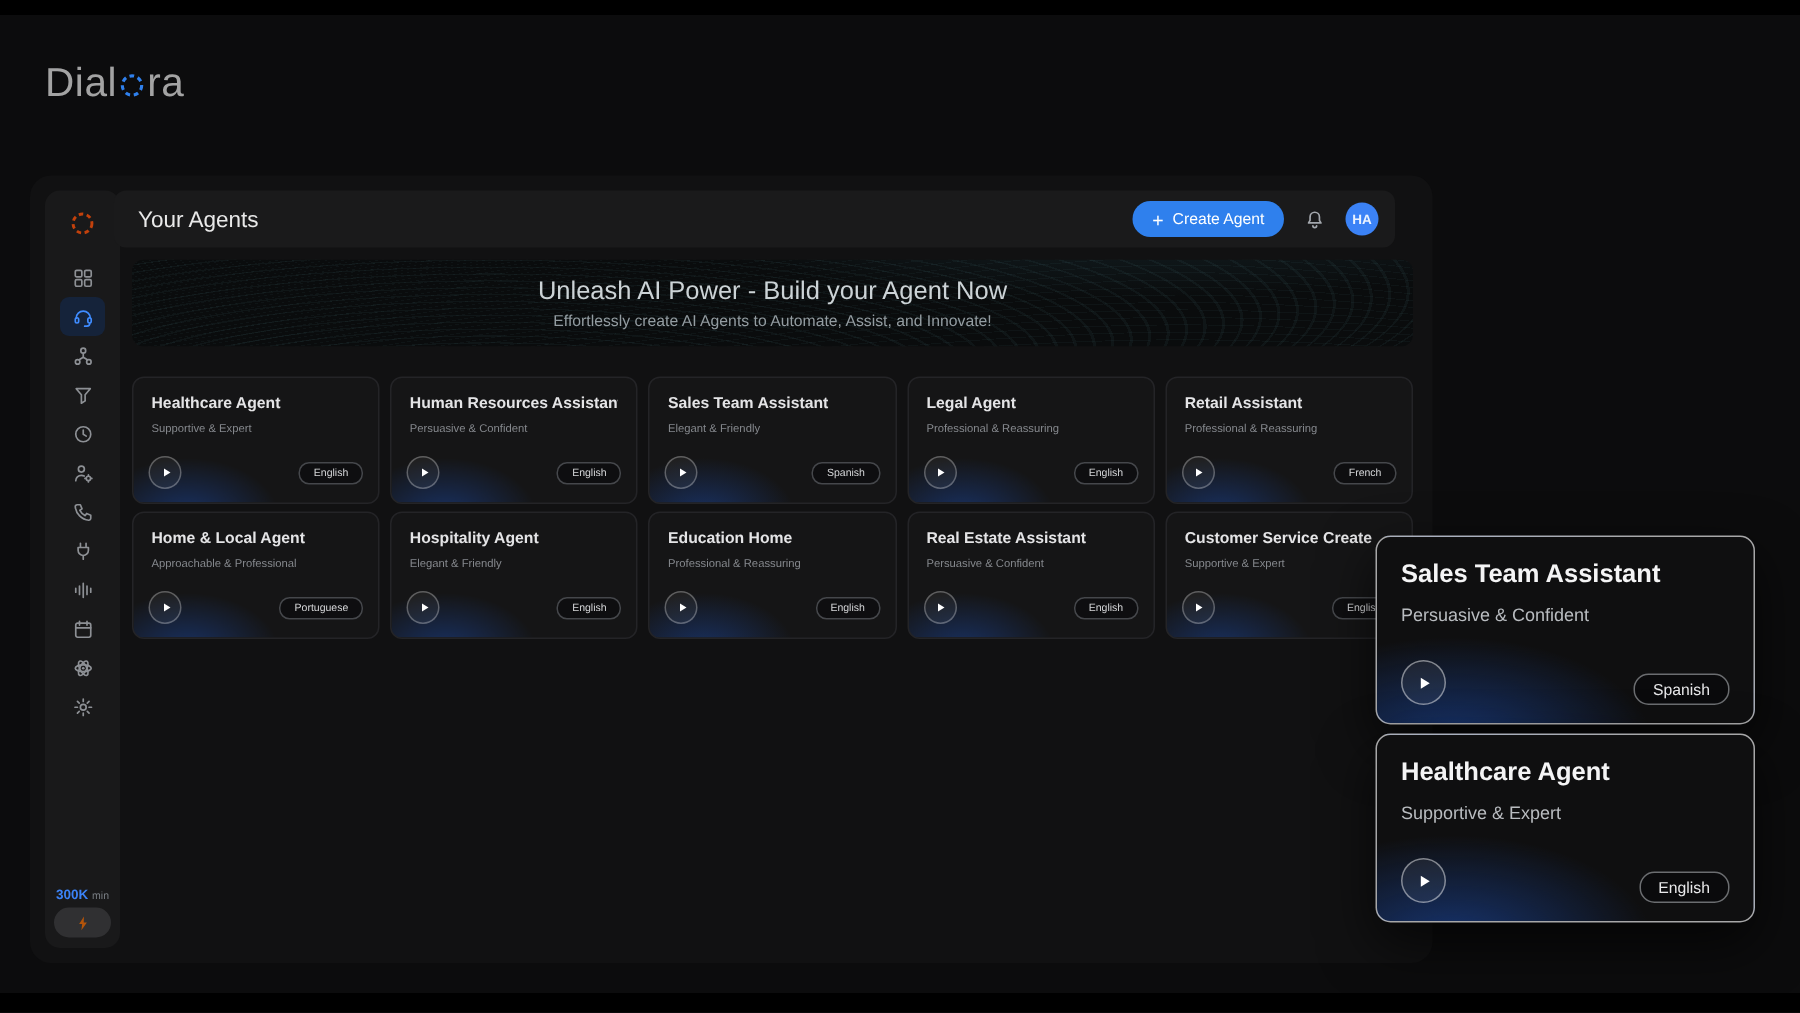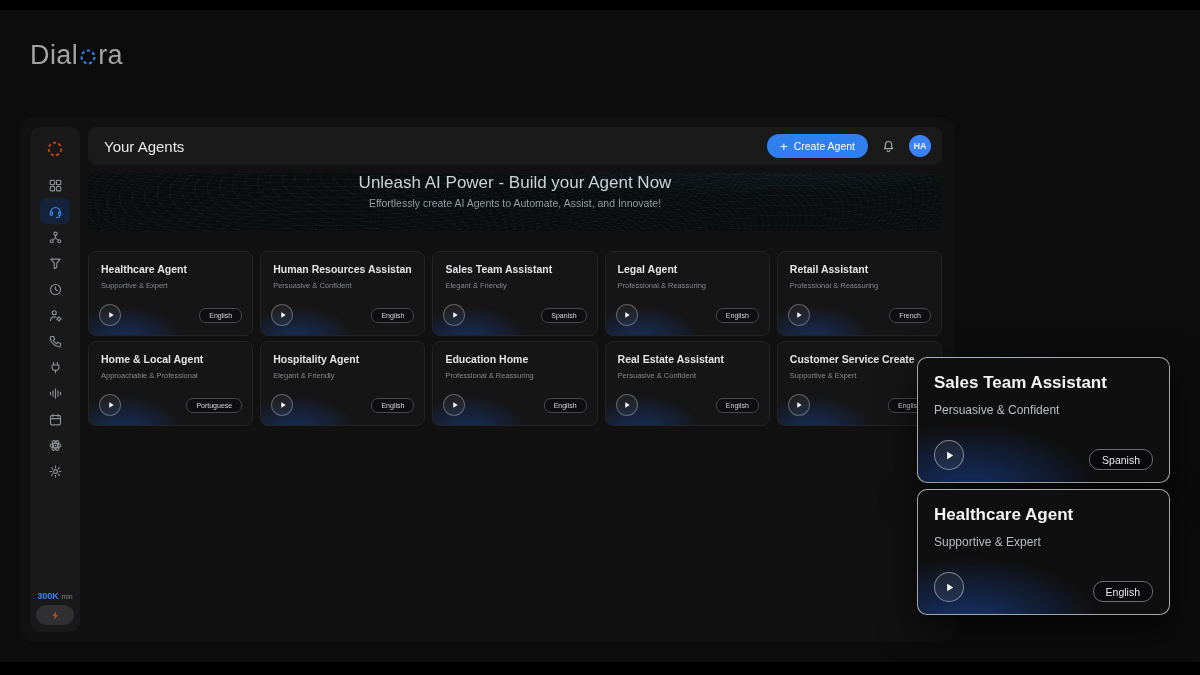"Your Agents" .topbar { left: 68px -> 56px }
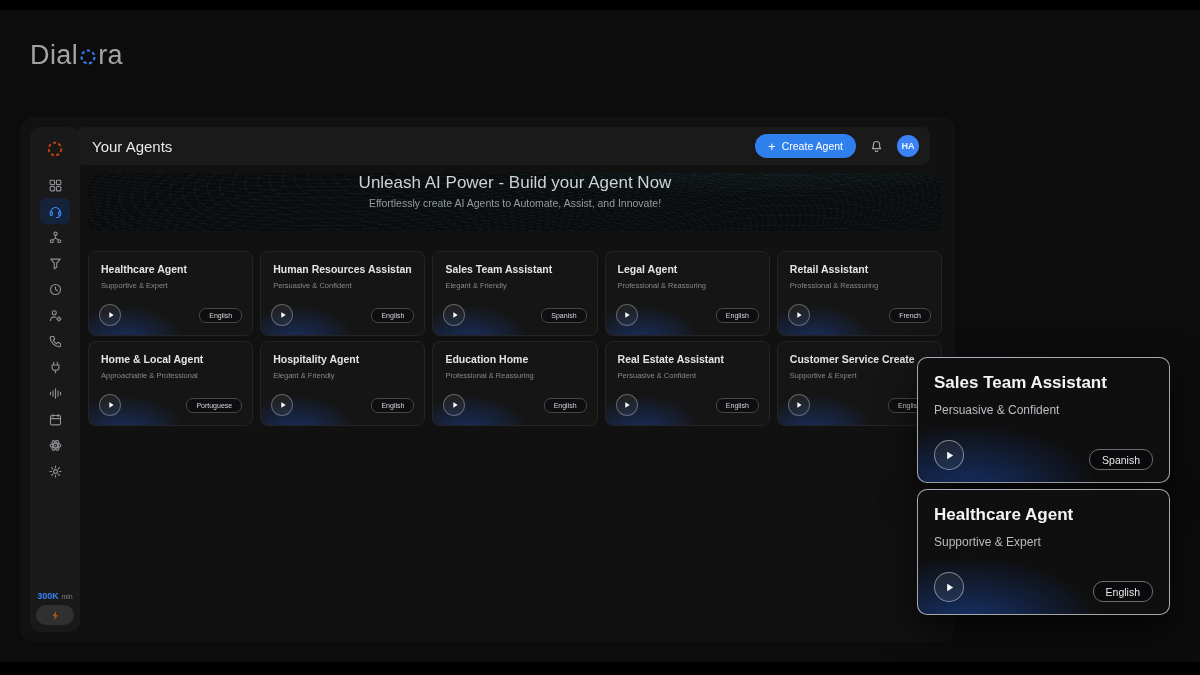"Unleash AI Power - Build" .banner { justify-content: none -> center }
